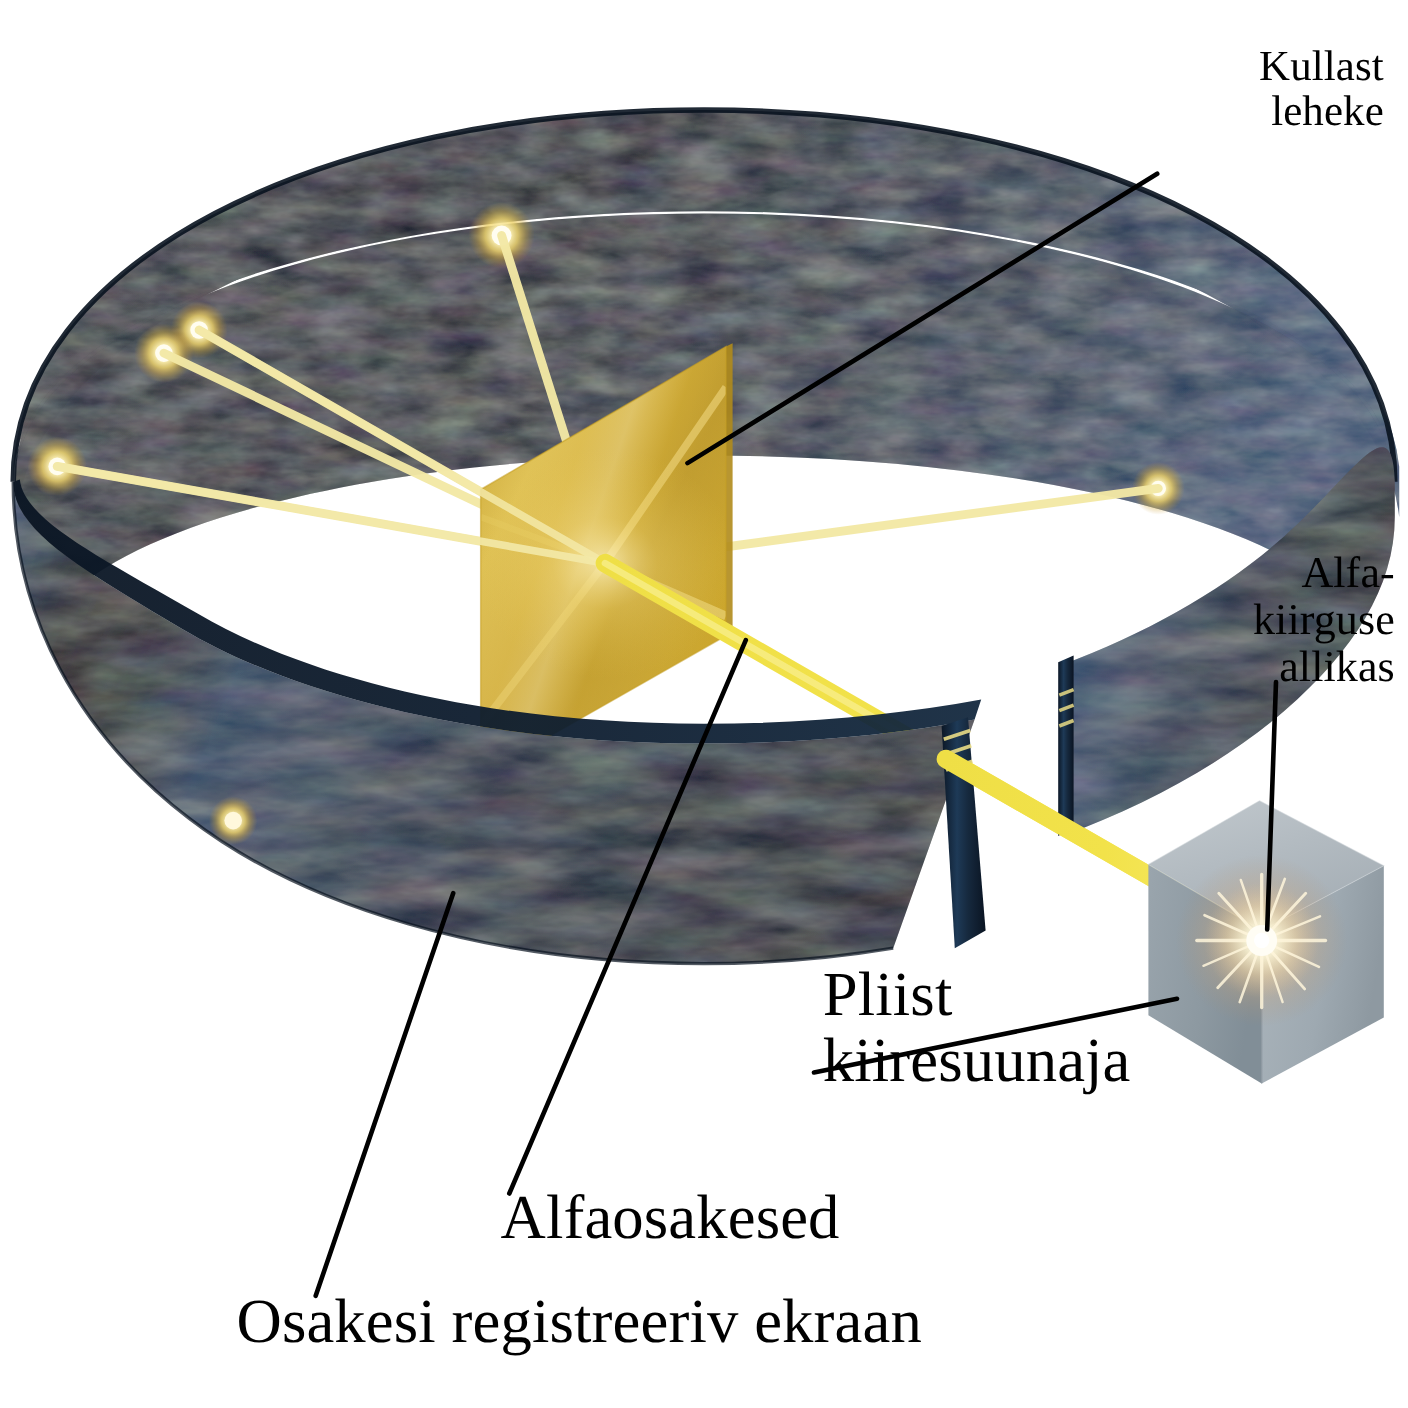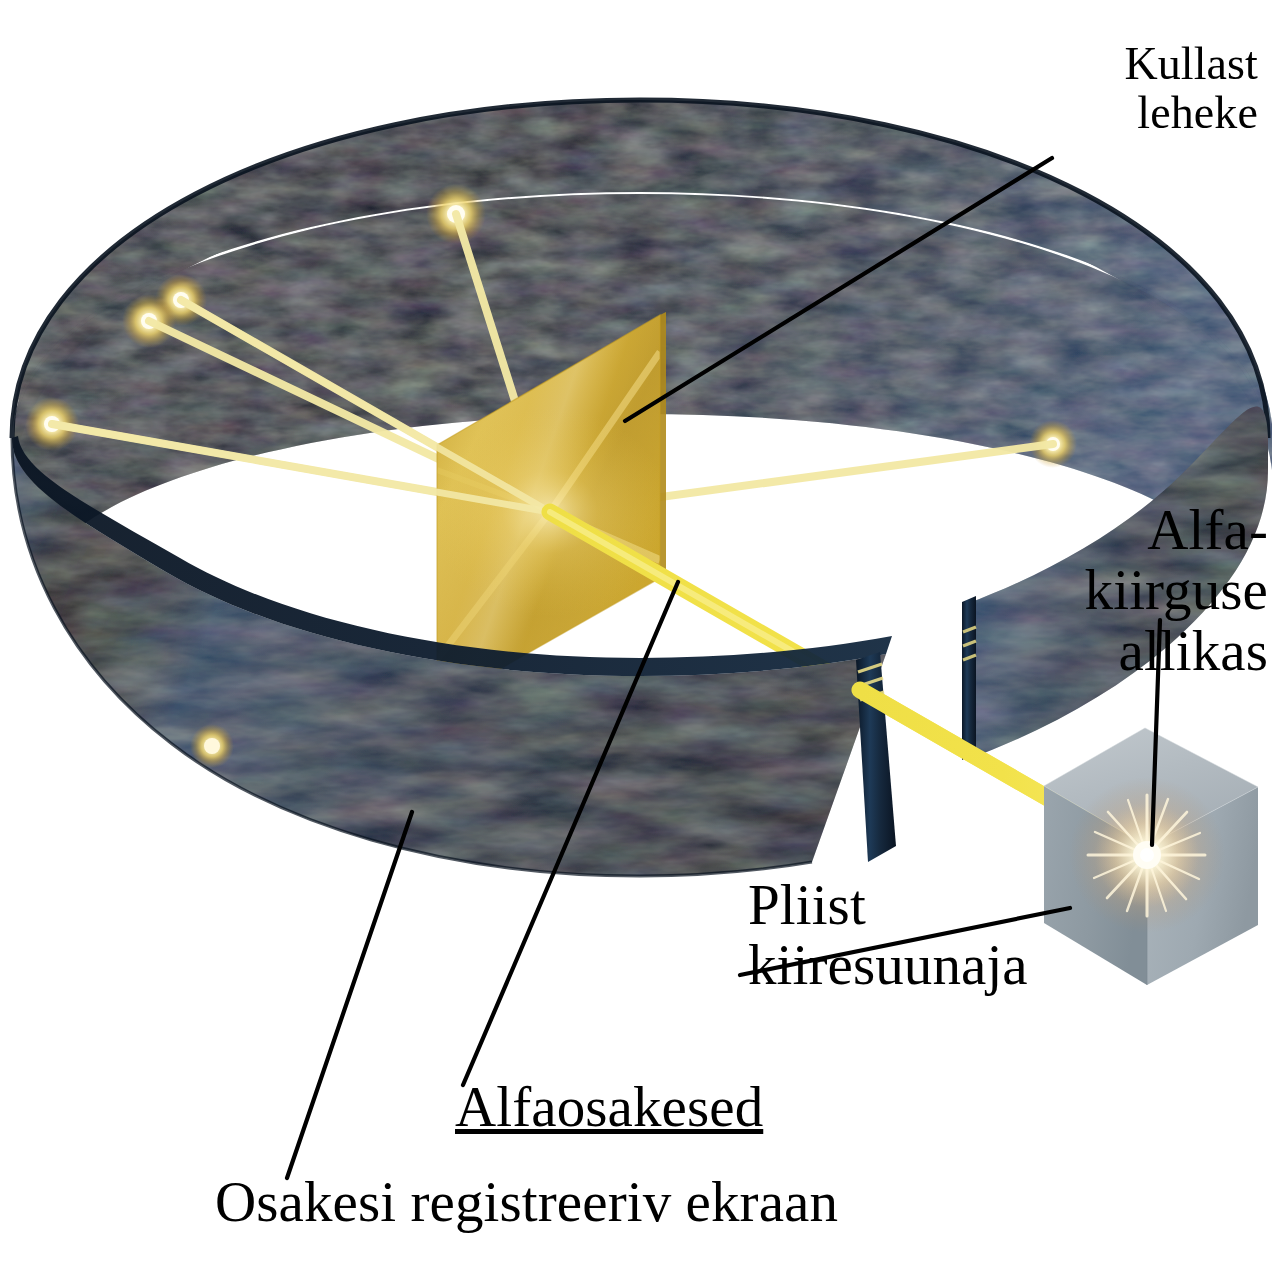"Kullast" #label-gold-foil { font-size: 46px -> 39px }
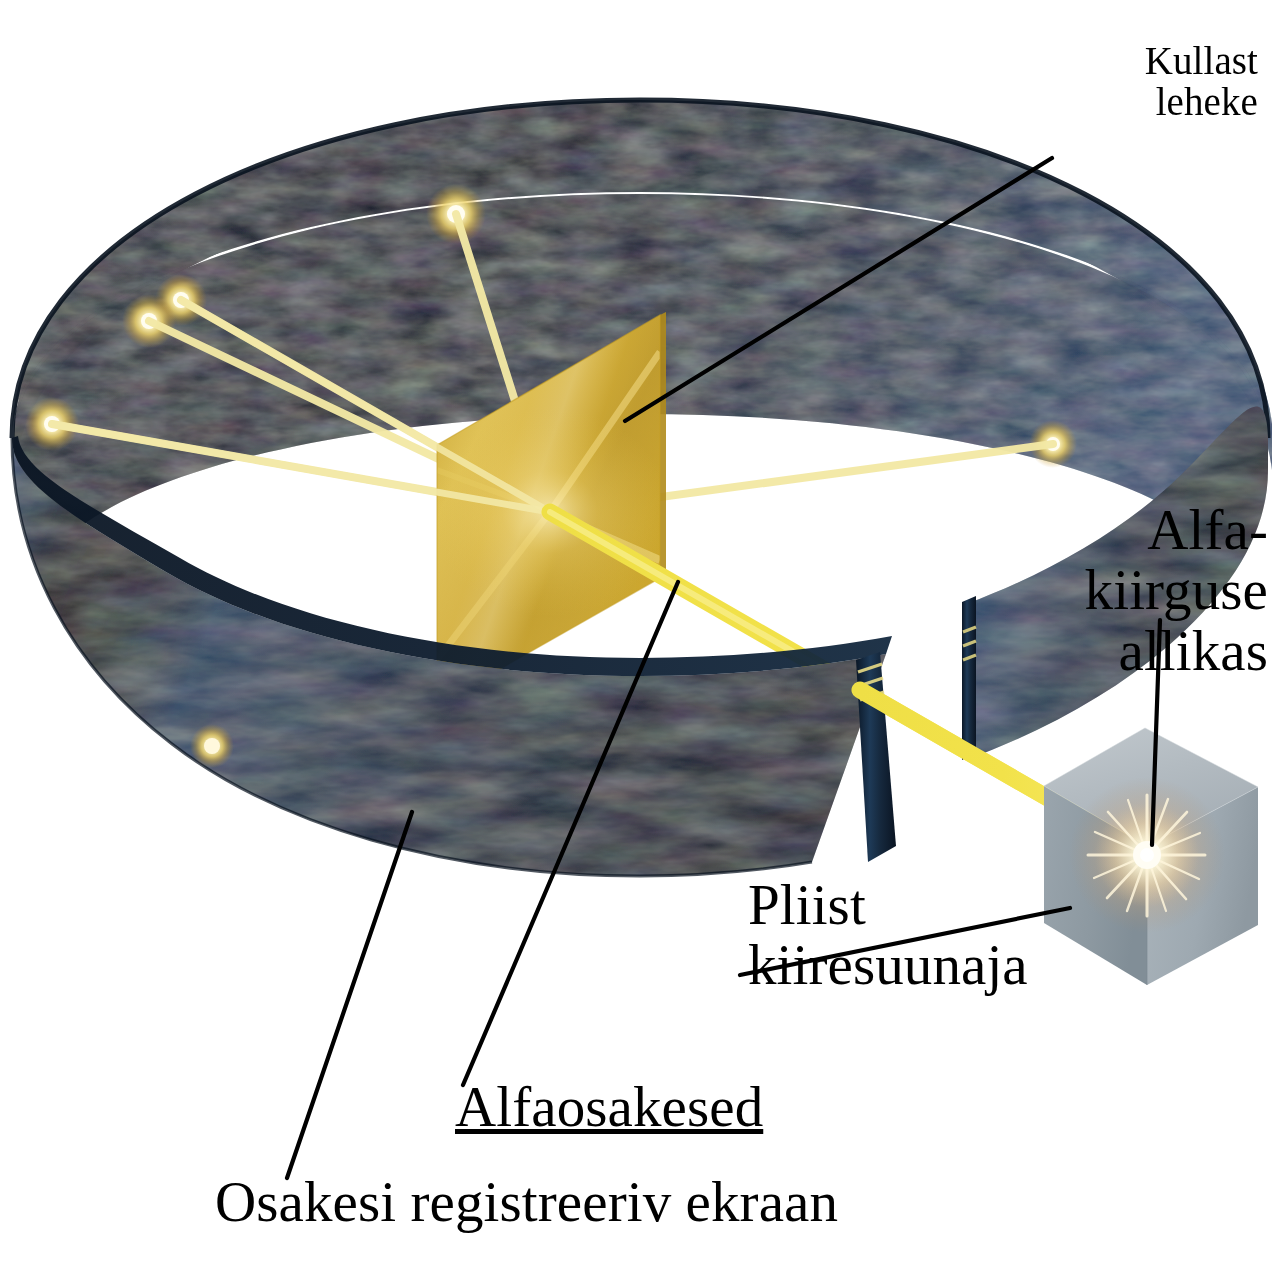"Alfa-" #label-alpha-source { font-size: 57px -> 40px }
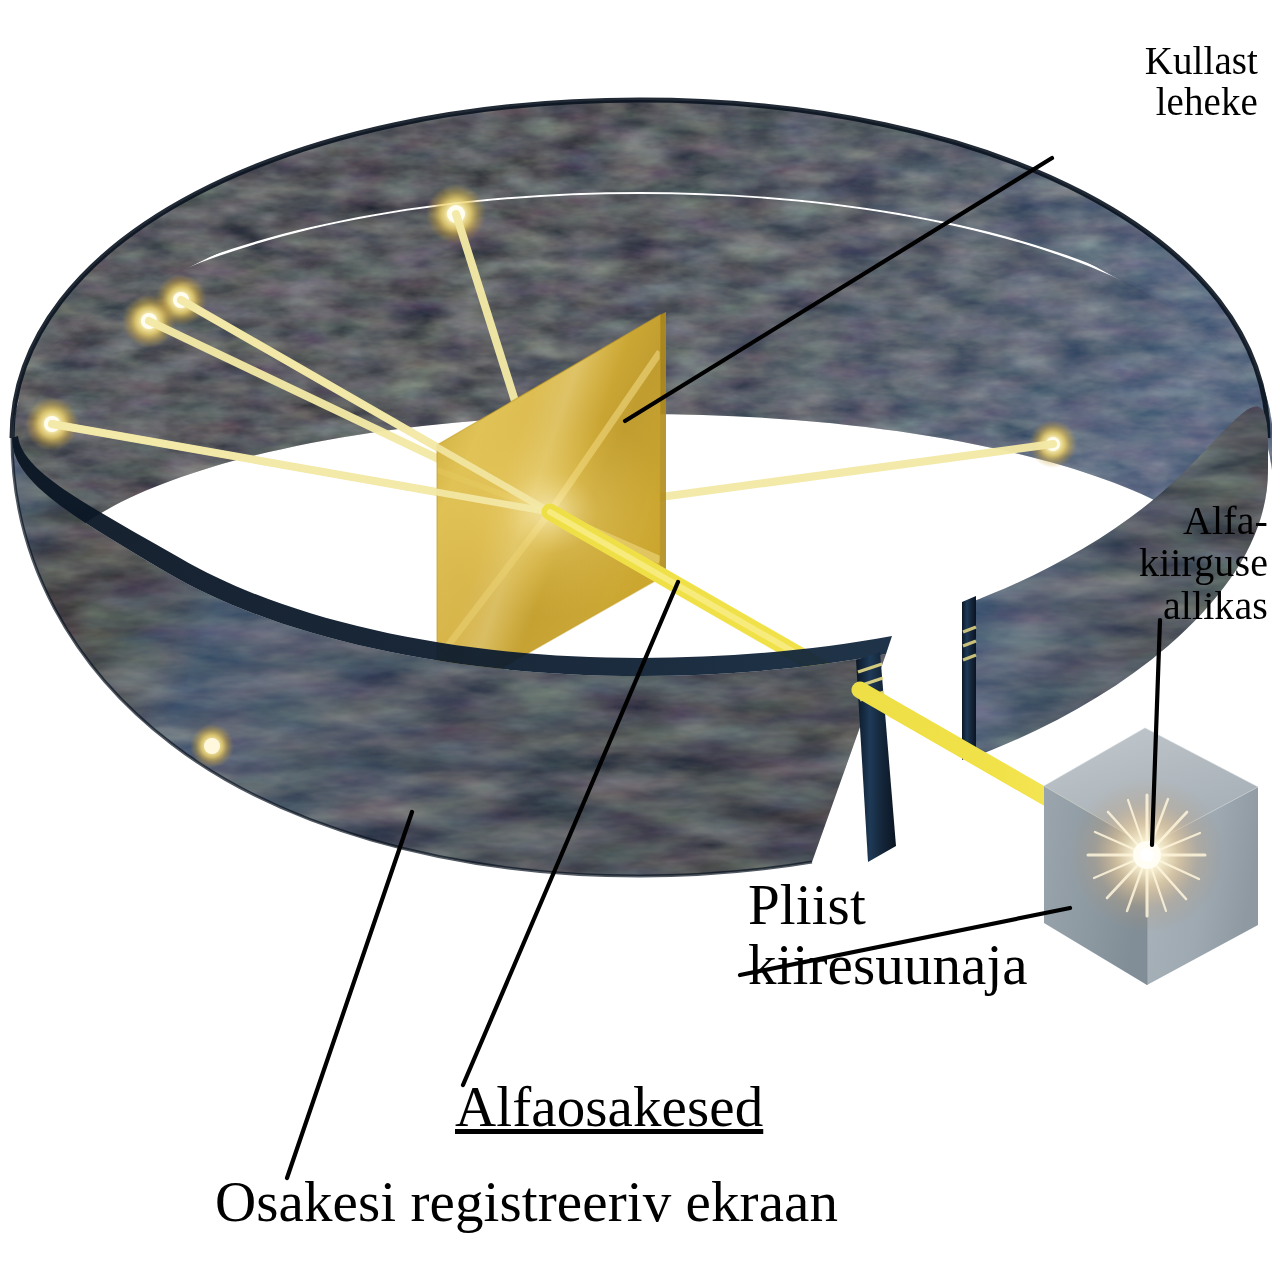"Alfaosakesed" #label-alpha-particles { text-decoration: underline -> none }
